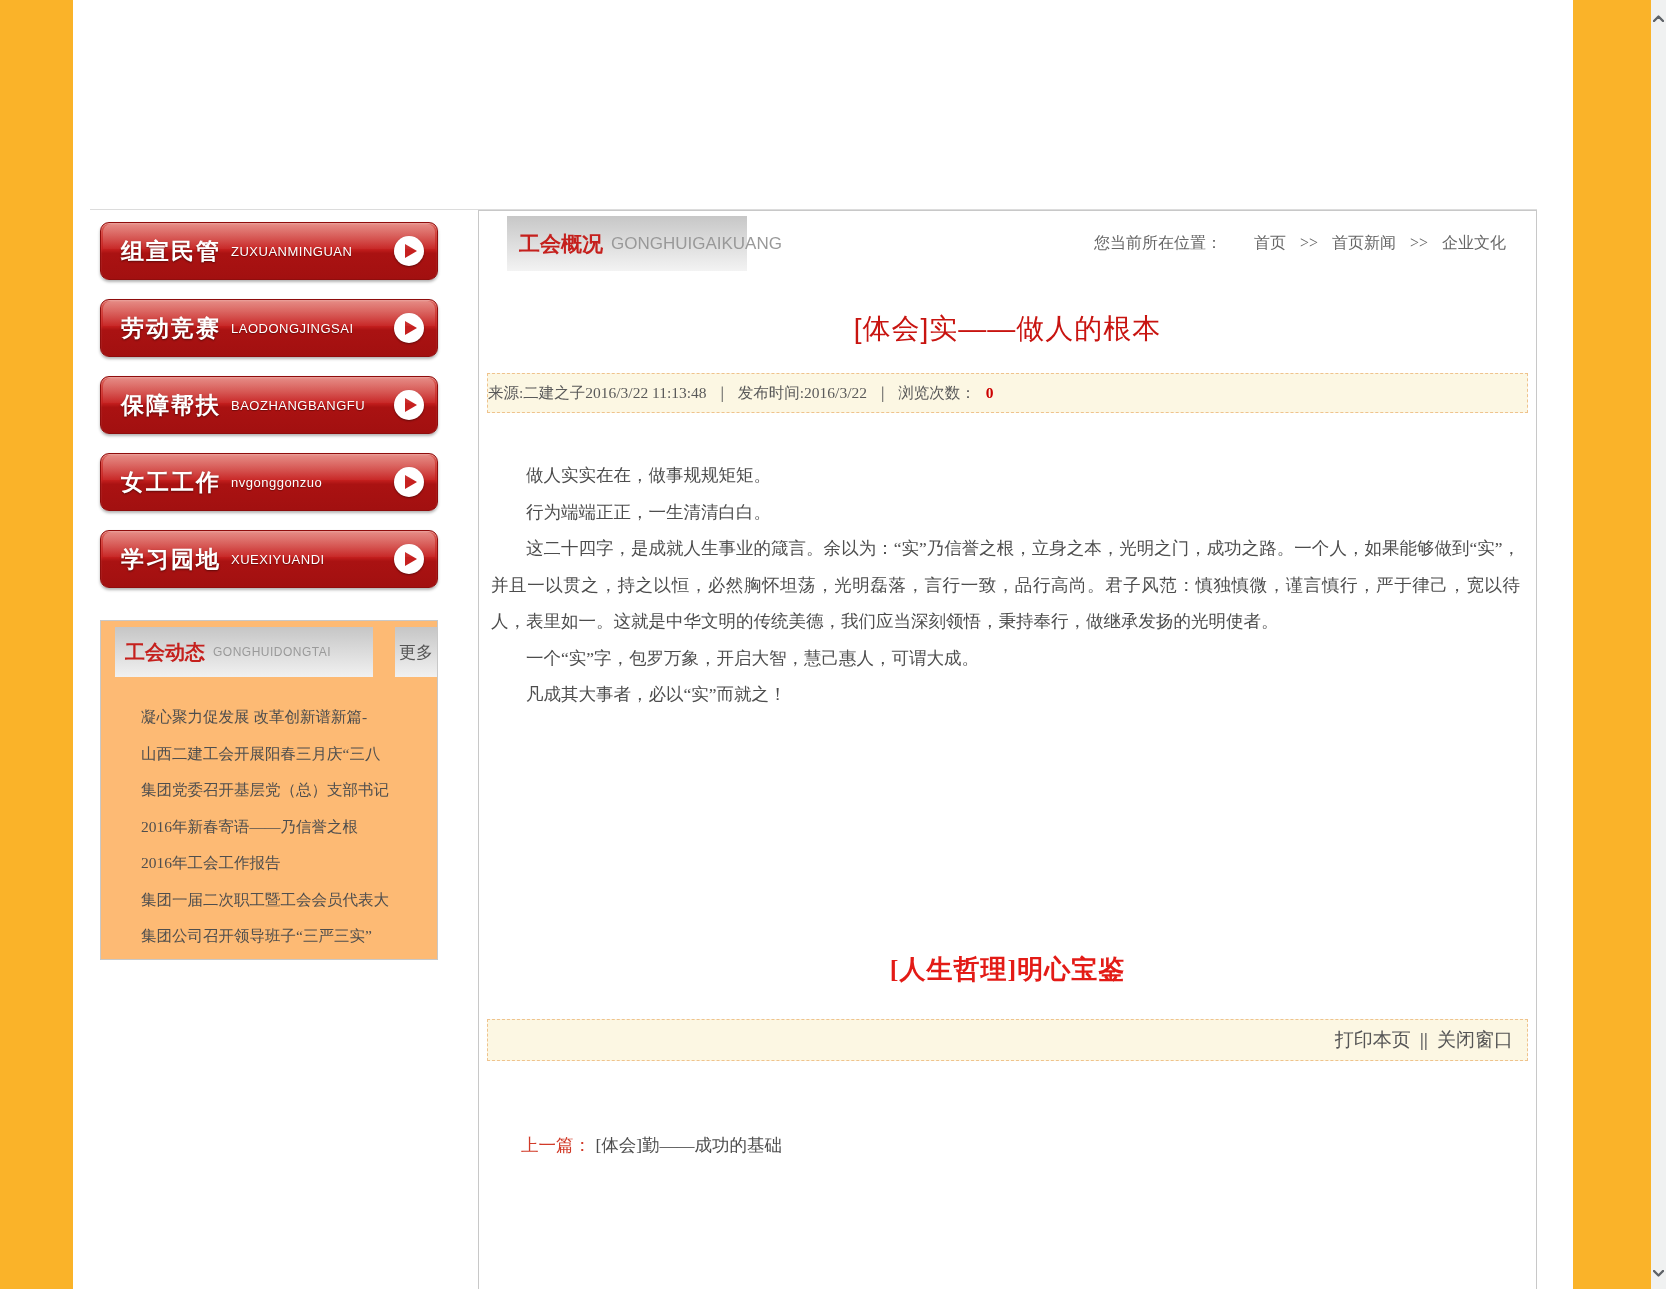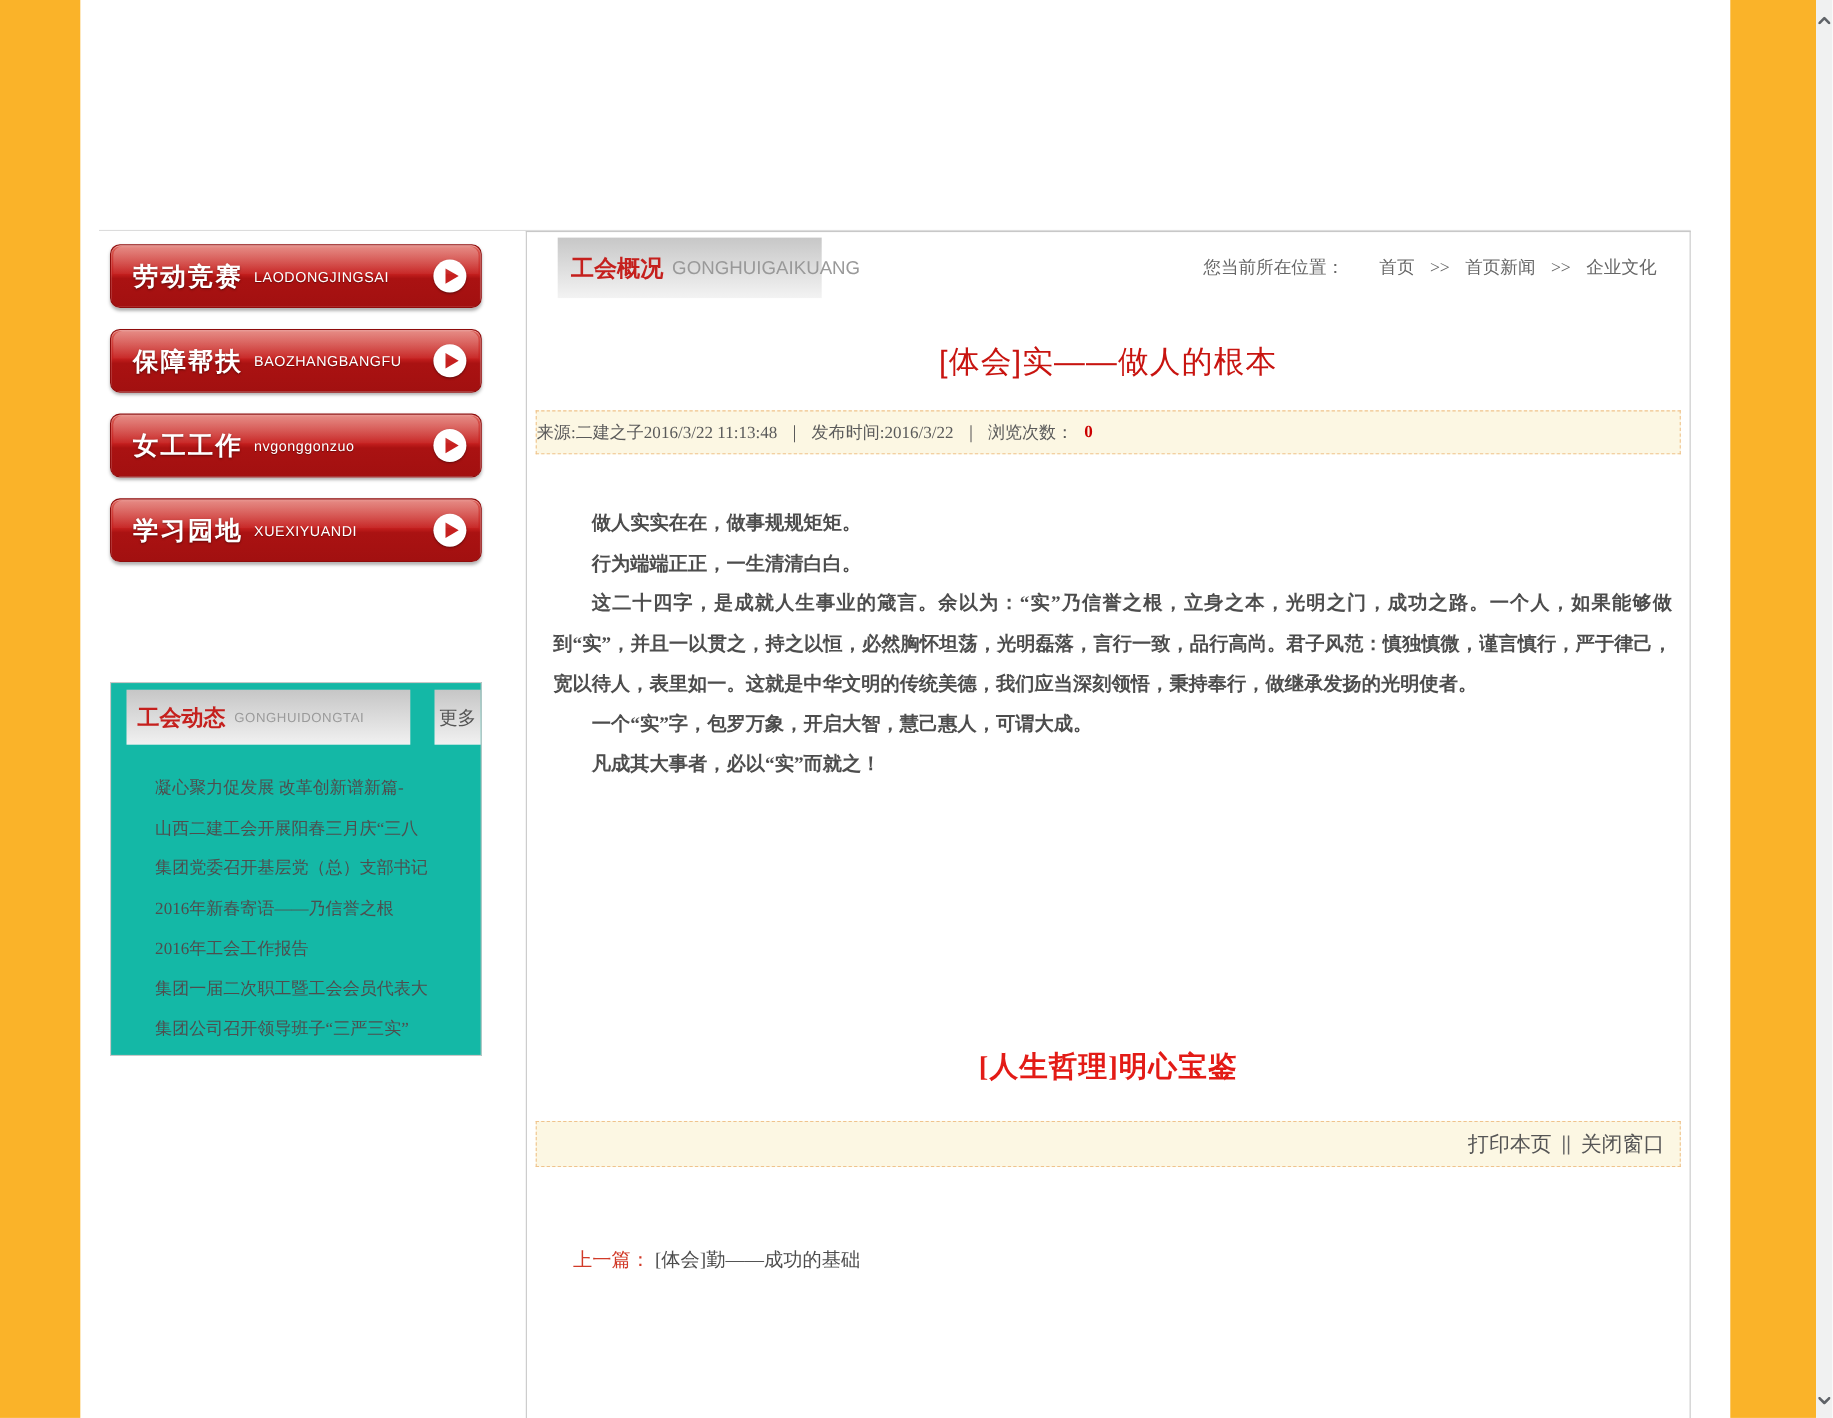"组宣民管" div.nav-btn { html: none -> <div> <span>组宣民管</span> <span>ZUXUANMINGUAN</span> <span></span> </div> }
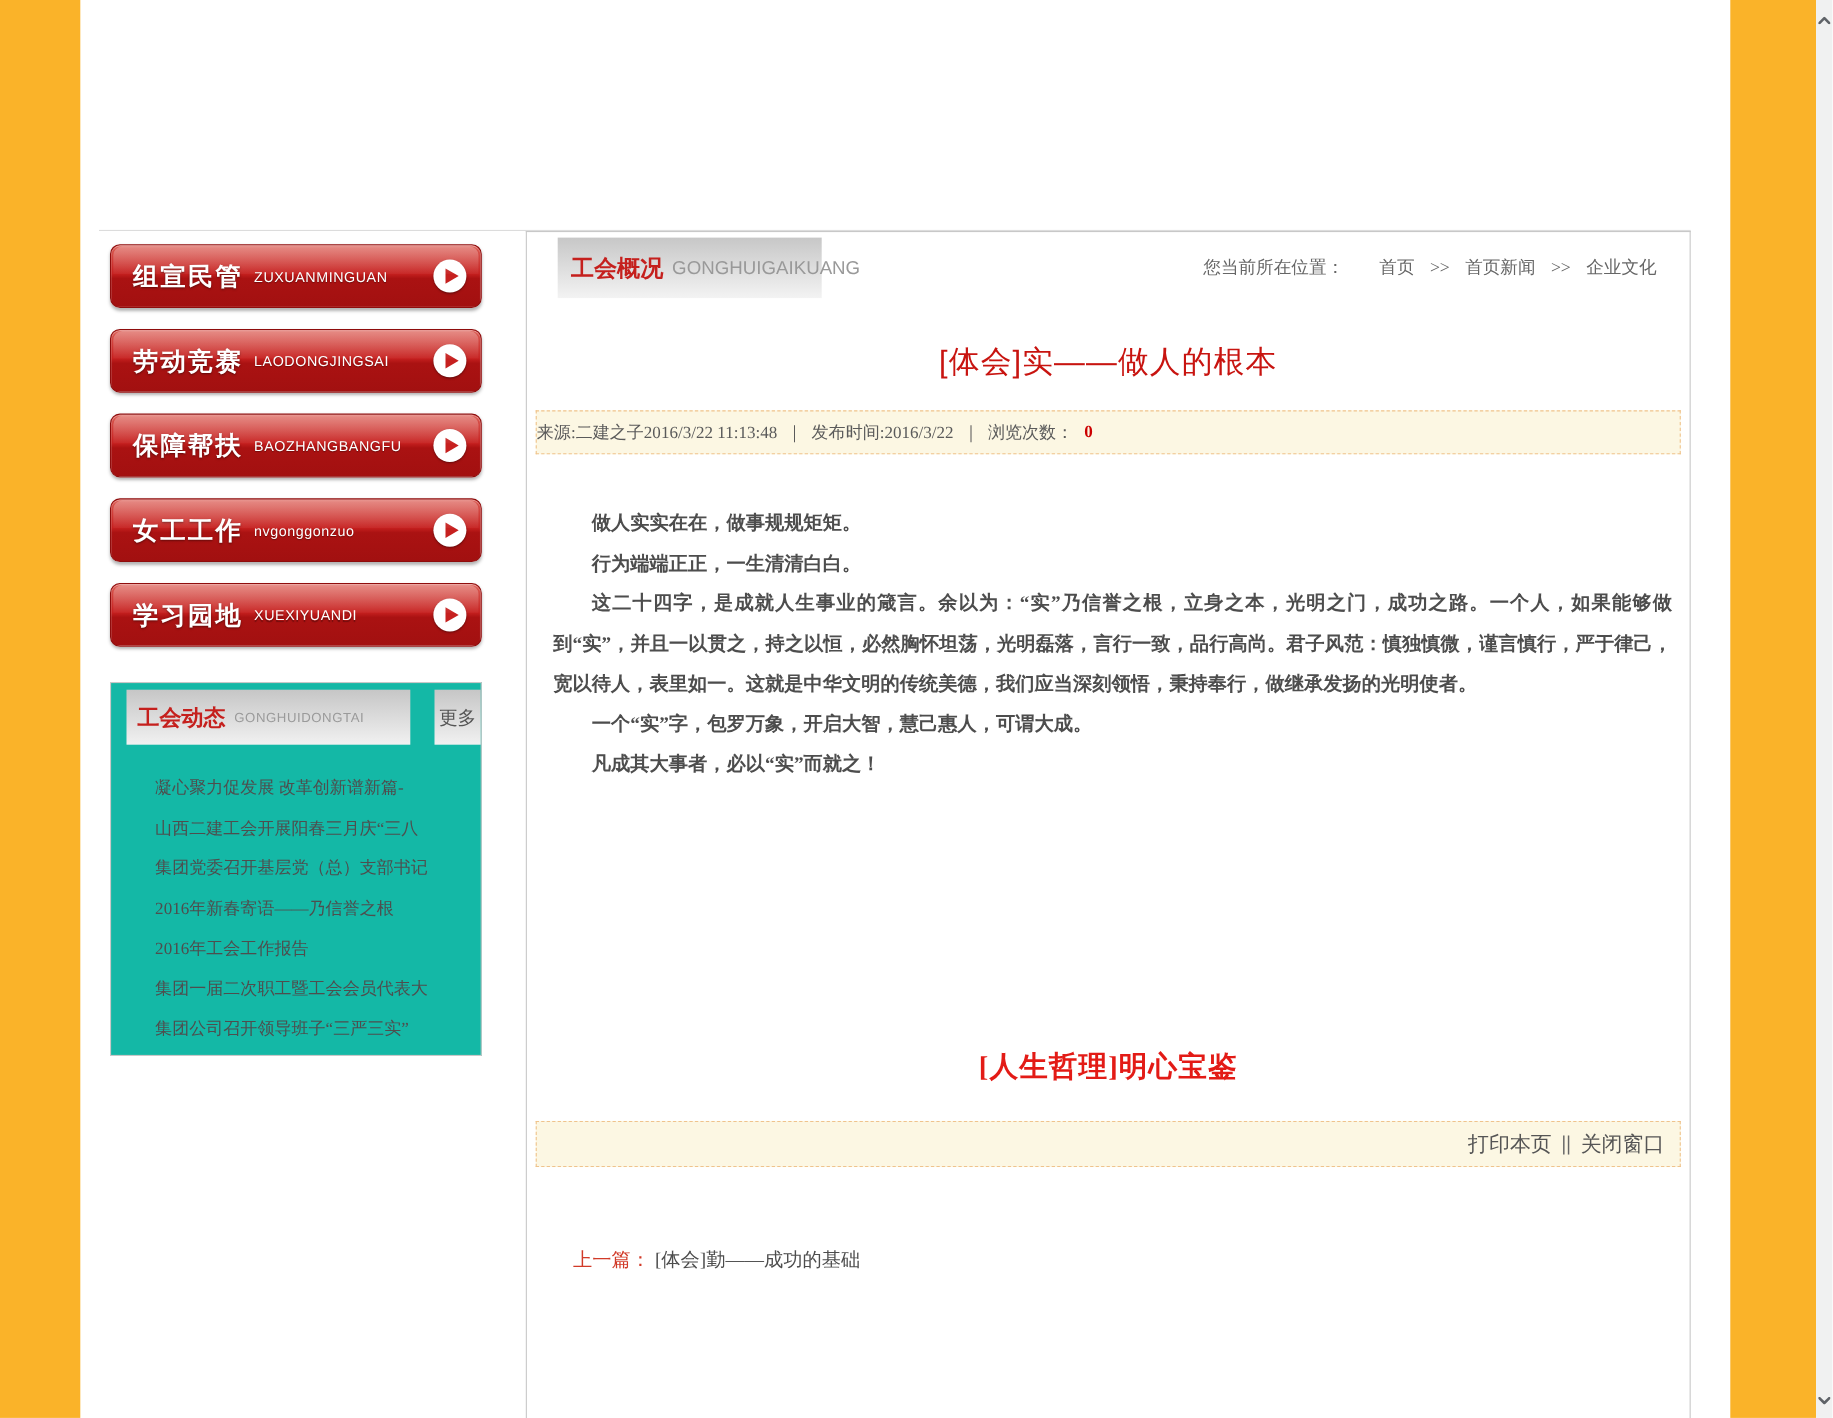"做人实实在在，做事规规矩矩。" .article-body { font-weight: bold -> none; margin: 44px 16px 0 24px -> 44px 16px 0 12px }
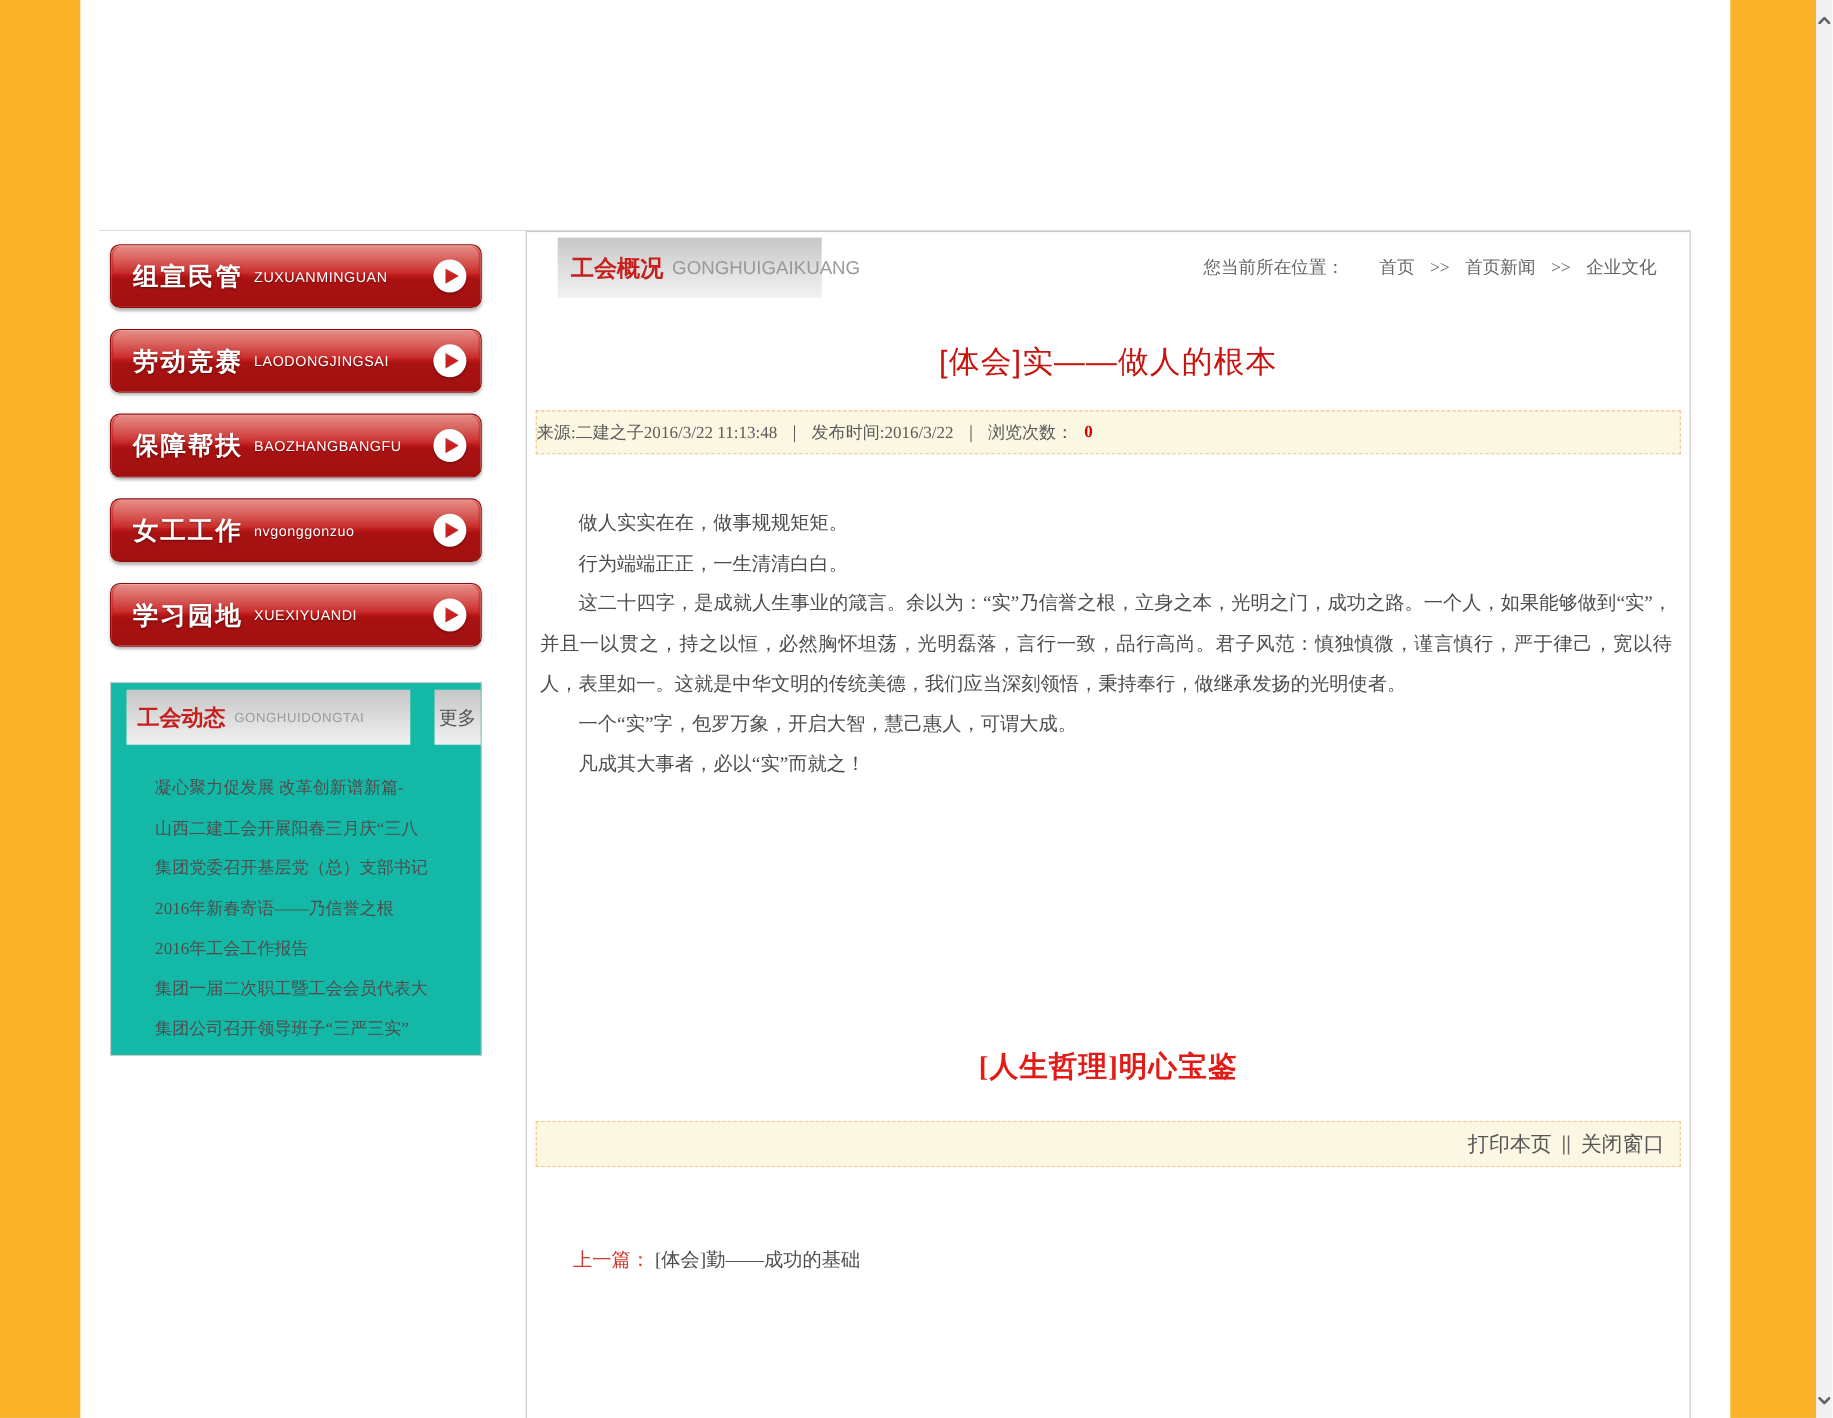"工会动态" .news-box { background: #14b8a6 -> #fdba74 }
